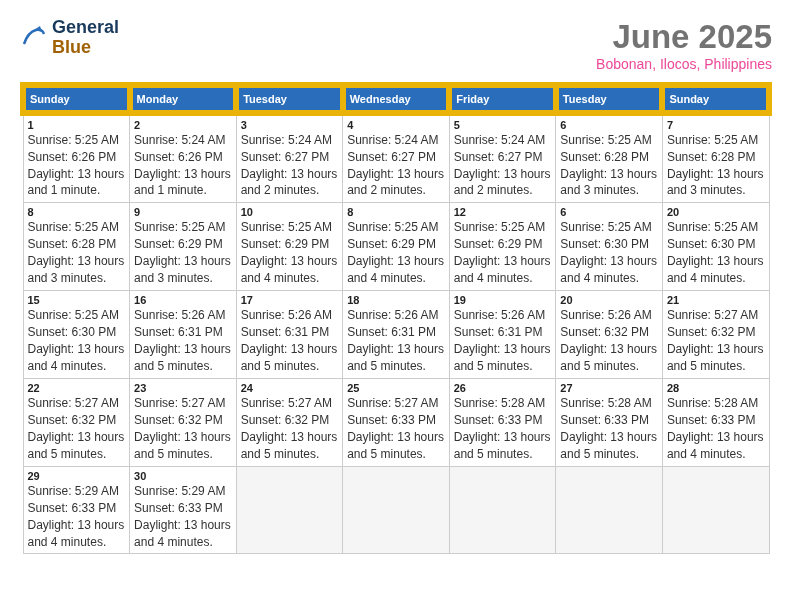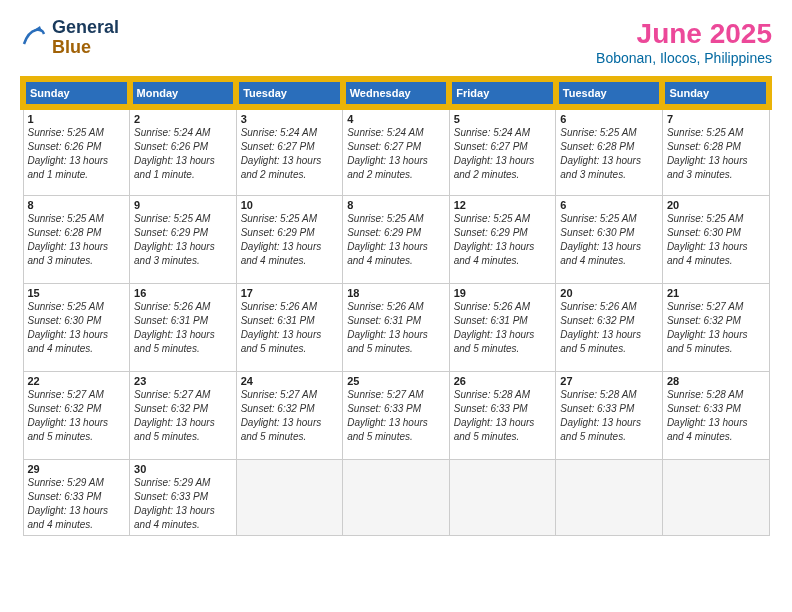"June 2025" .month-title { color: #ec4899 -> #737373; font-size: 28px -> 33px }
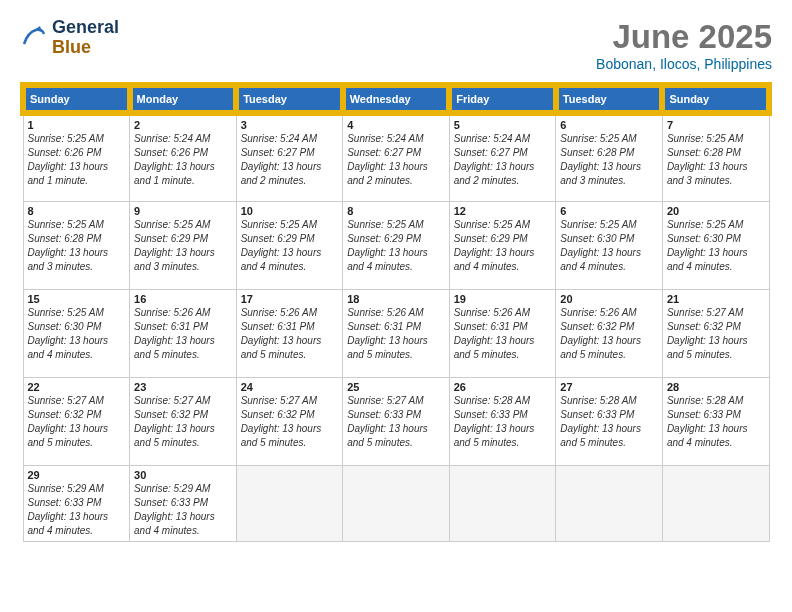"Bobonan, Ilocos, Philippines" .location-title { color: #0369a1 -> #ec4899 }
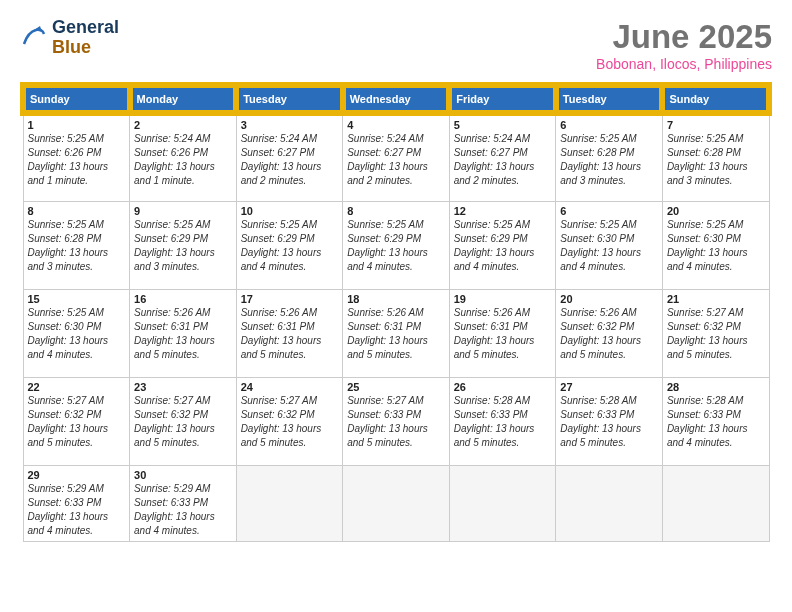"Sunrise: 5:25 AM" .day-info { font-size: 10px -> 12px; font-style: italic -> none }
